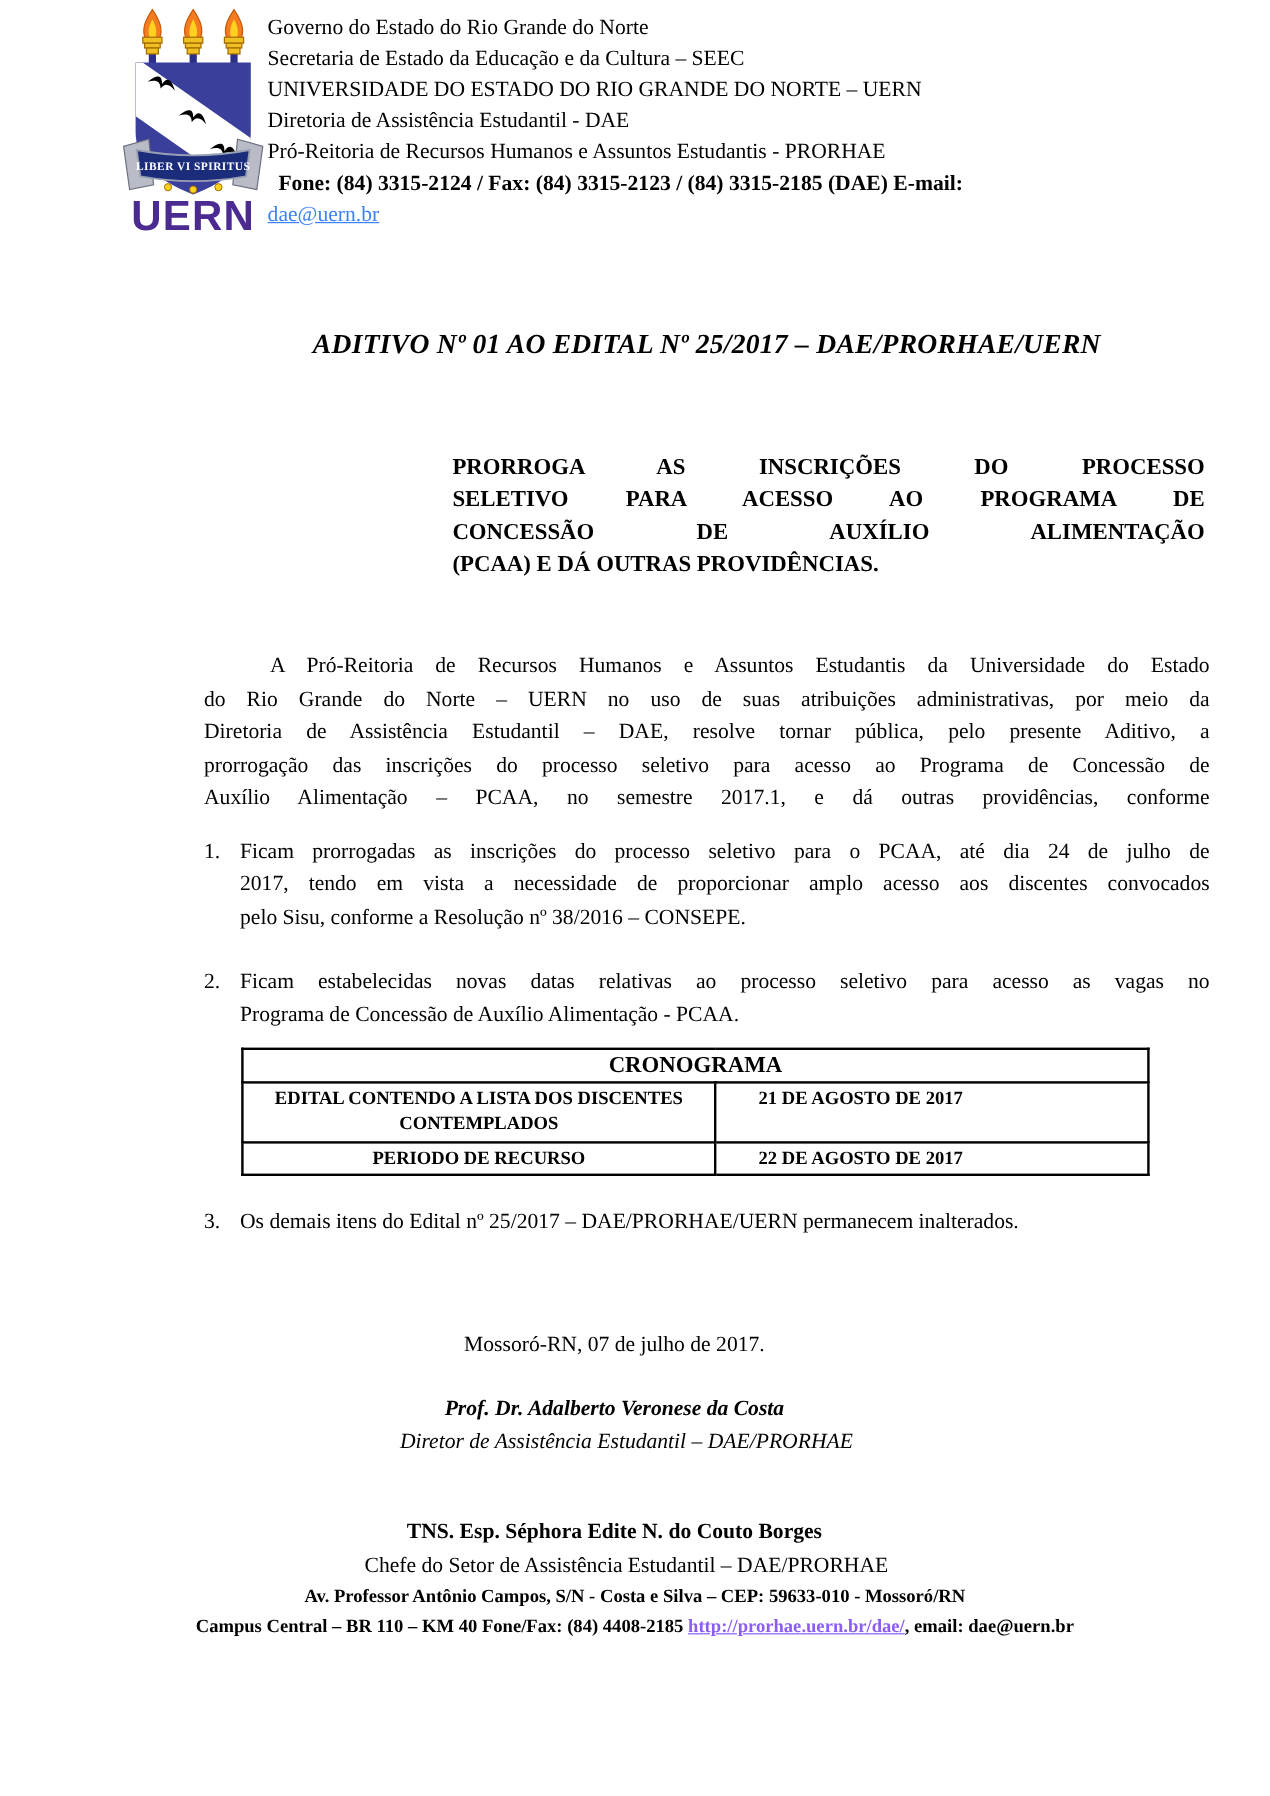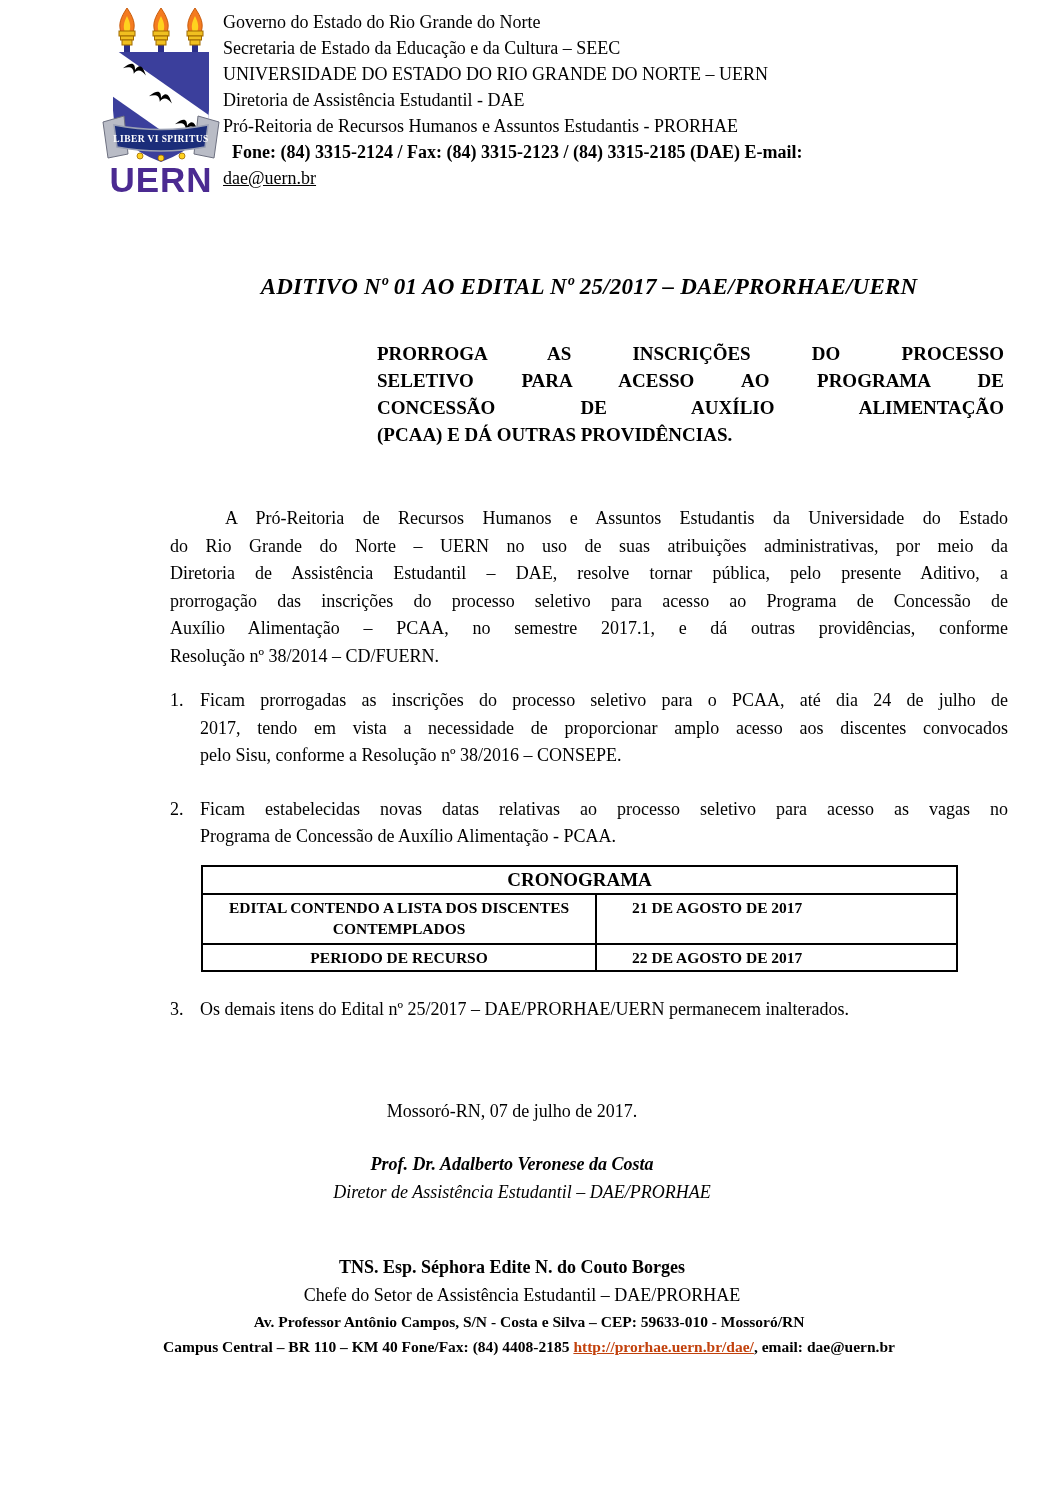"dae@uern.br" .lh-email { color: #000000 -> #3b82f6 }
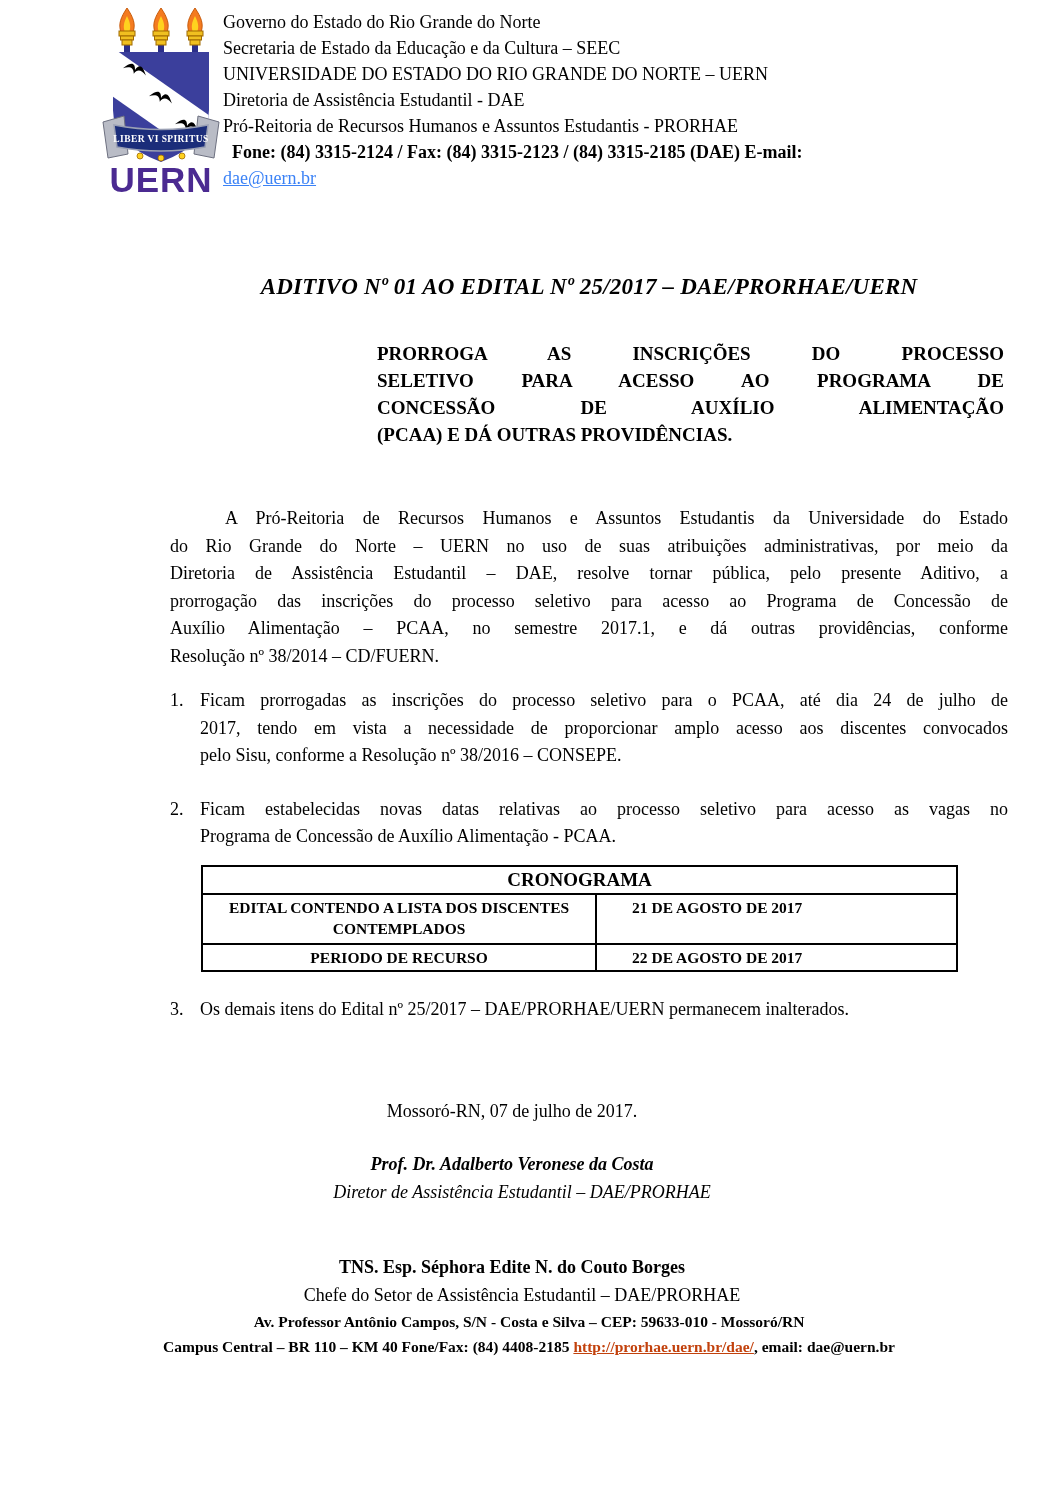"PRORROGA AS INSCRIÇÕES DO PROCESSO" .subtitle { margin-top: 40px -> 76px }
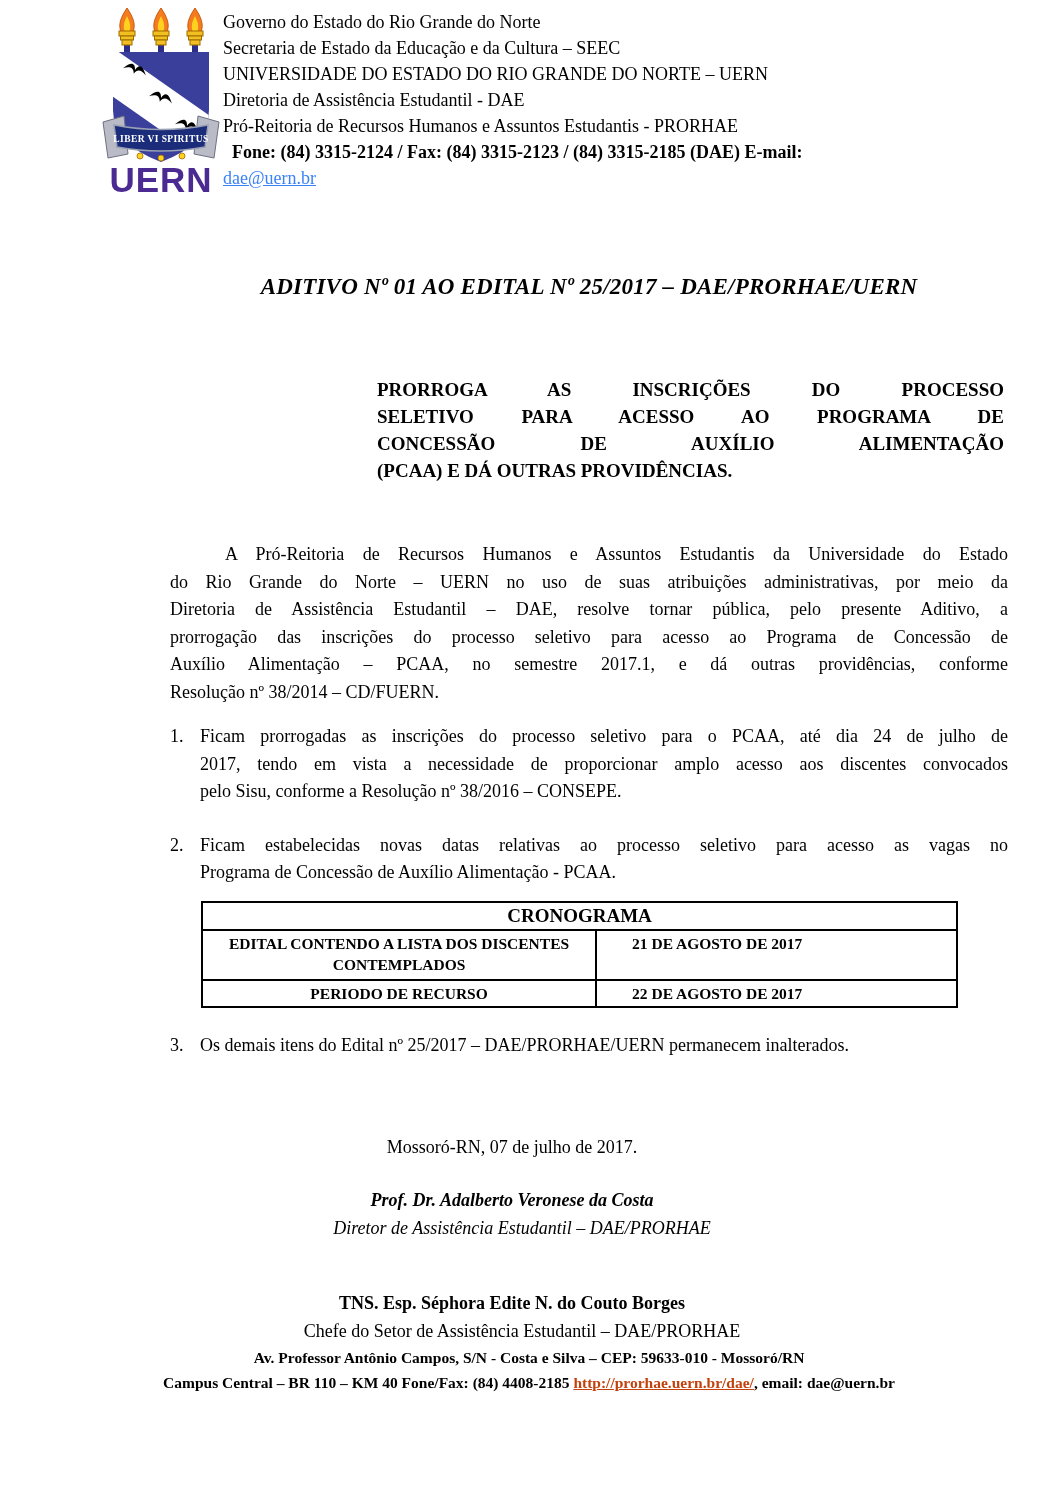"Resolução nº 38/2014 – CD/FUERN." div.jline-last { html: <div>Resolução nº 38/2014 – CD/FUERN.</div> -> none }
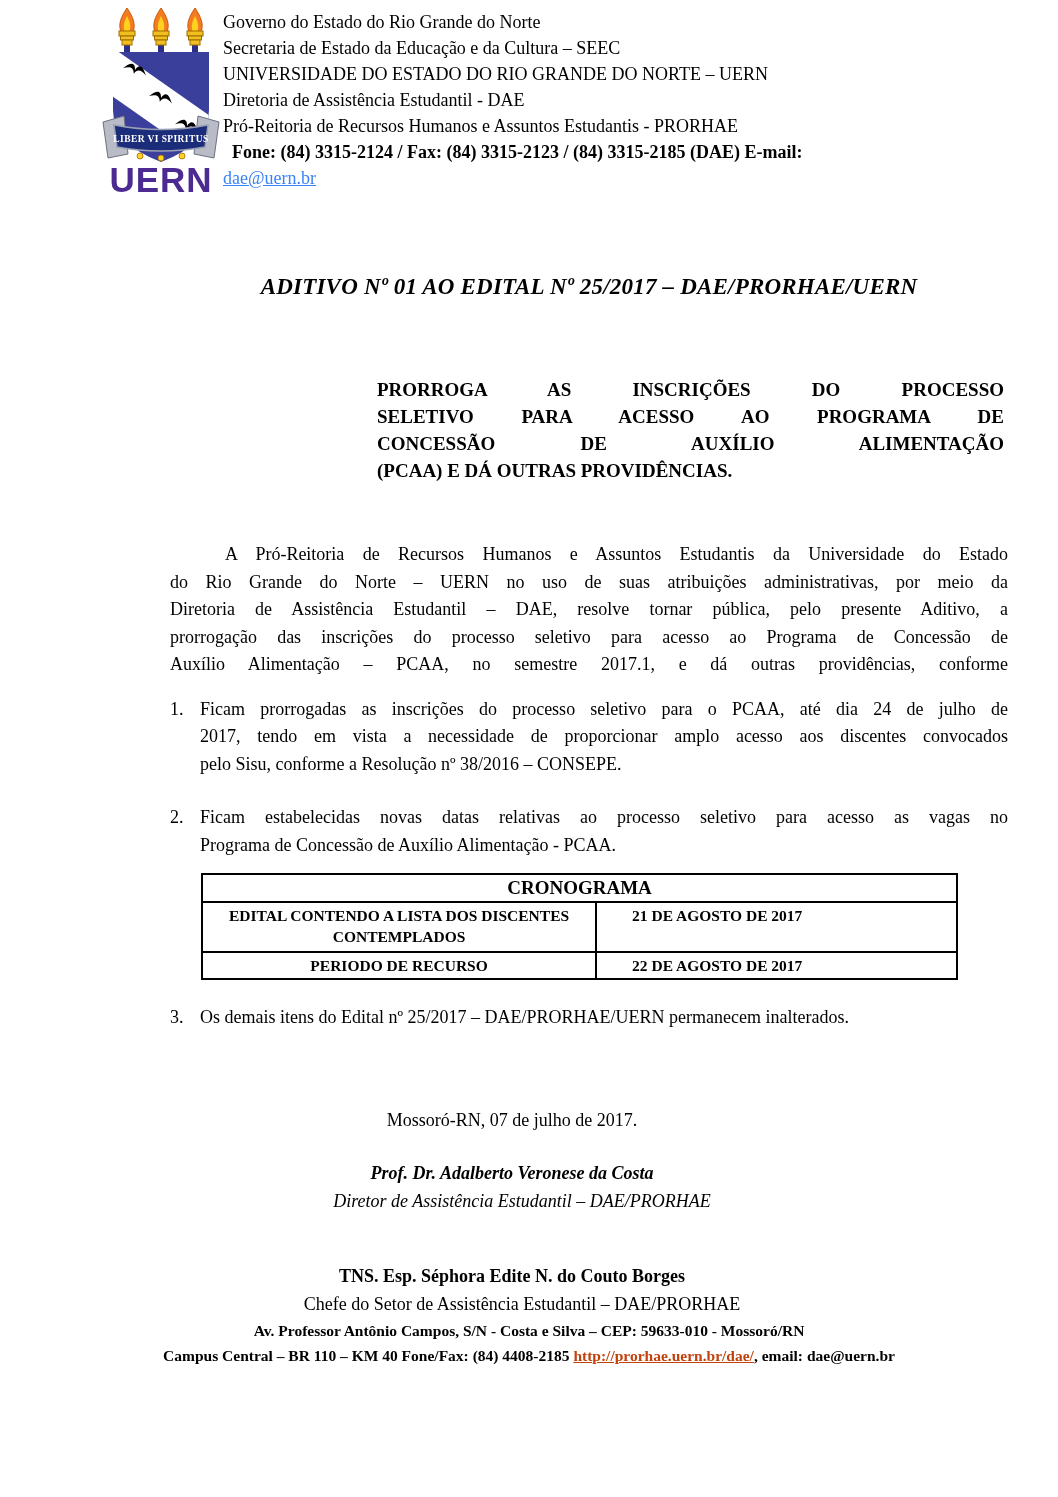"http://prorhae.uern.br/dae/" .footer-link { color: #c2410c -> #8b5cf6 }
